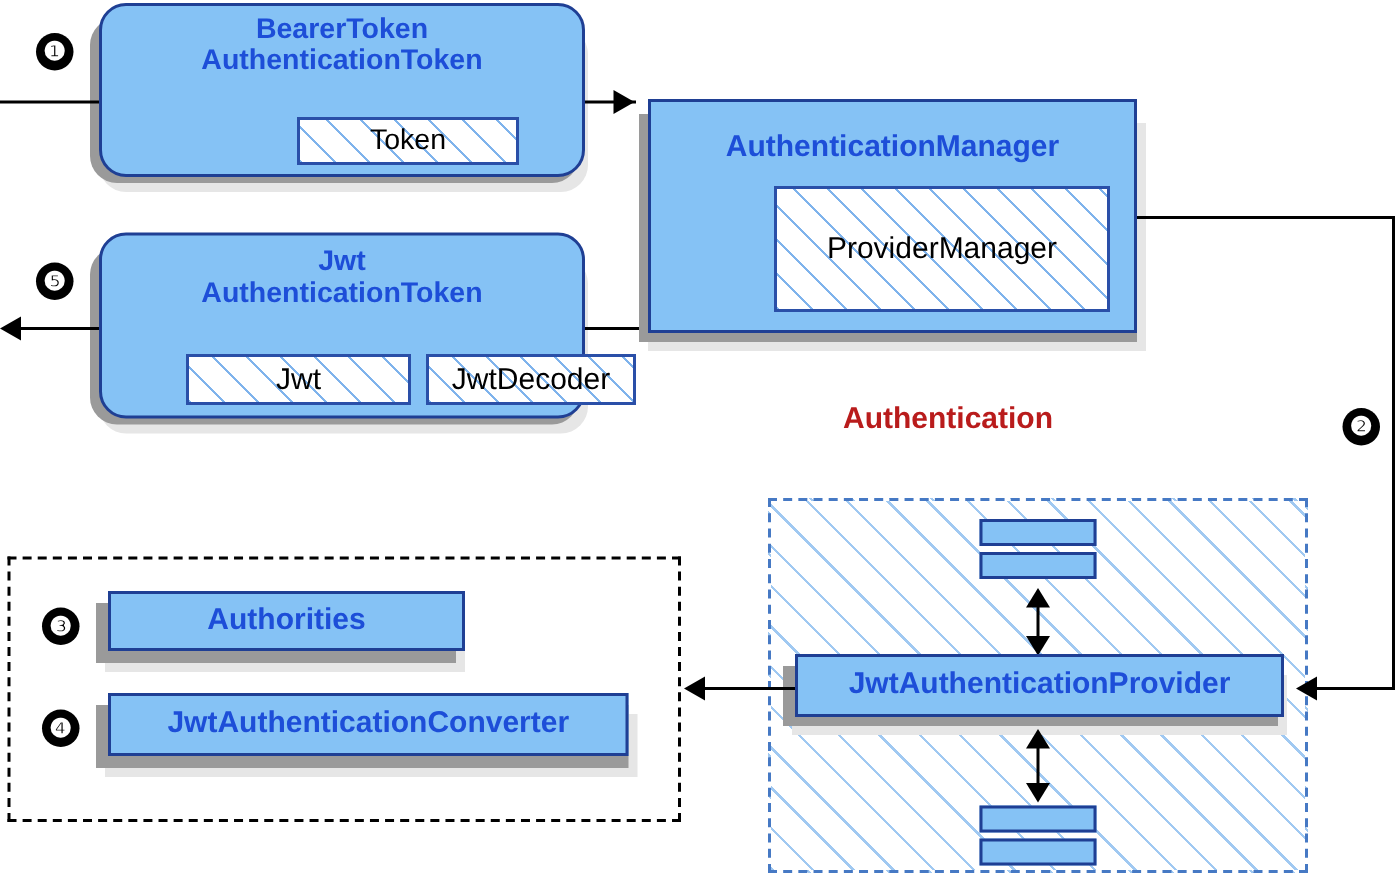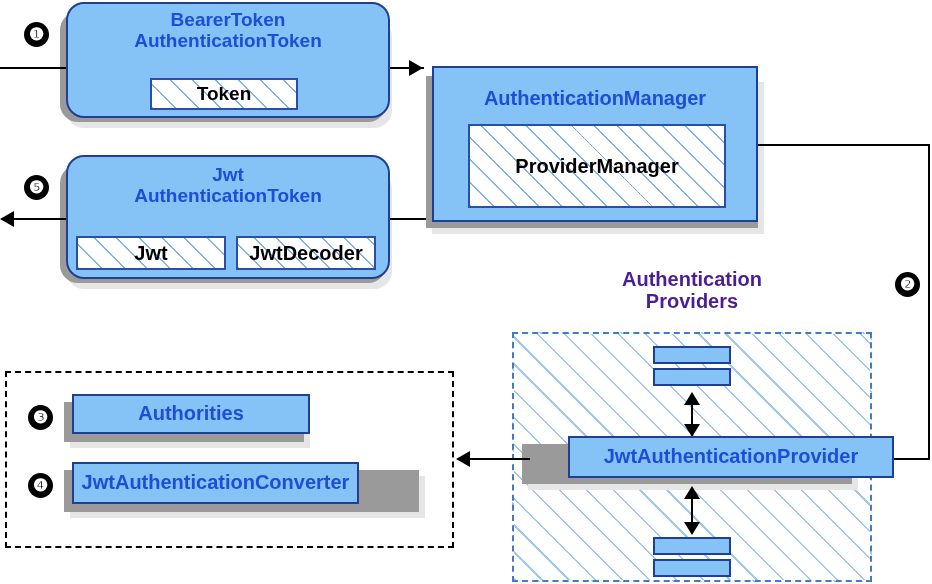"Token" .hatch { font-weight: bold -> normal; margin-left: none -> 48px }
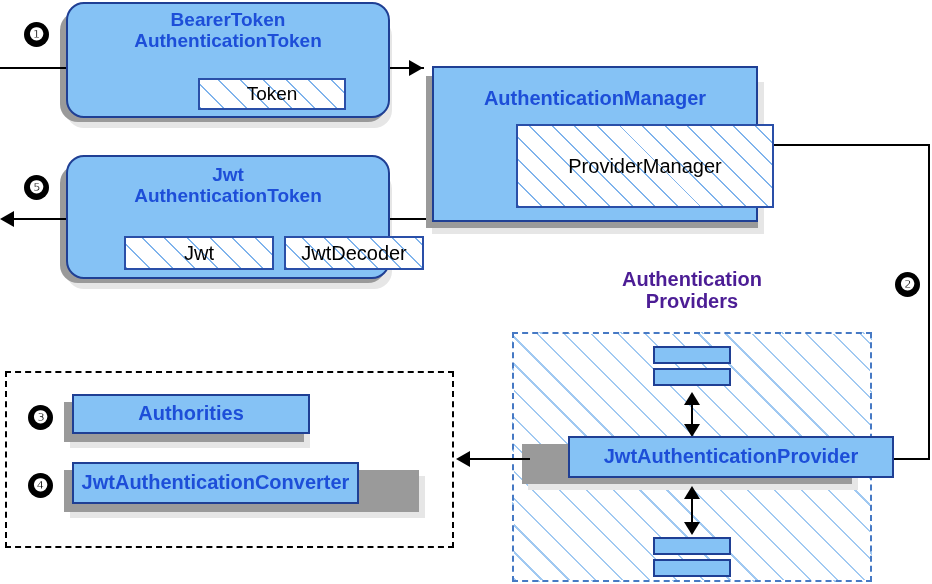"ProviderManager" div.hatch { width: 258px -> 224px }
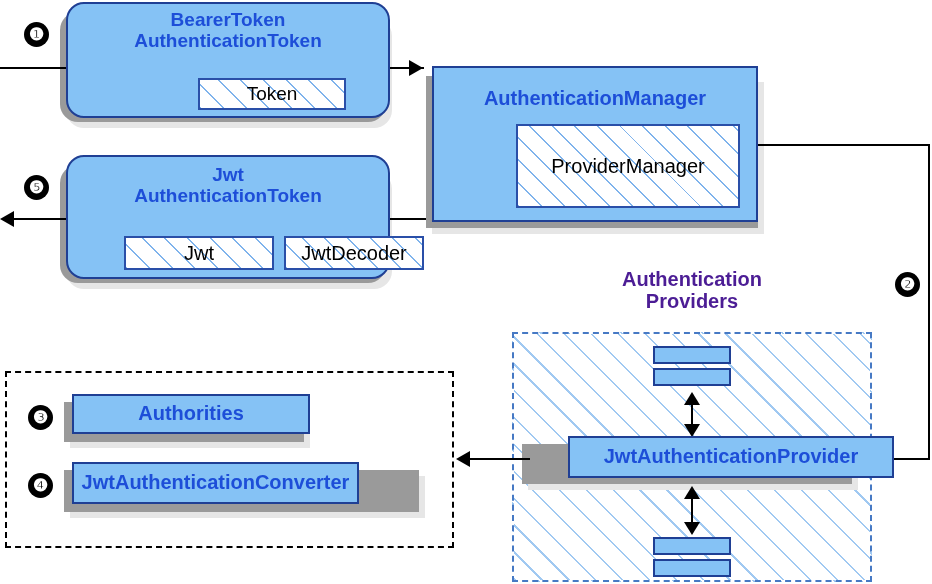"Authentication" .label { color: #4c1d95 -> #b91c1c; text-align: center -> left }
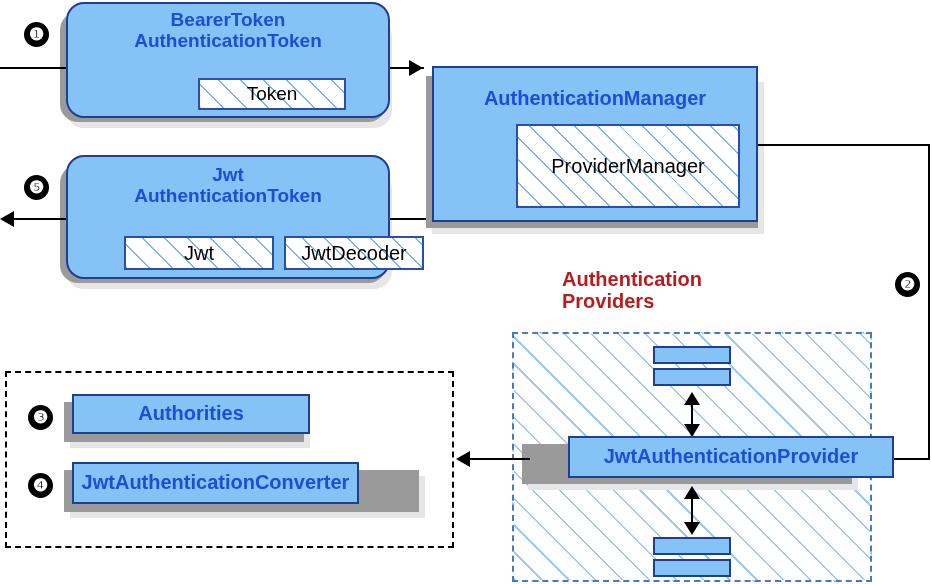"Providers" div { html: <div>Providers</div> -> none }
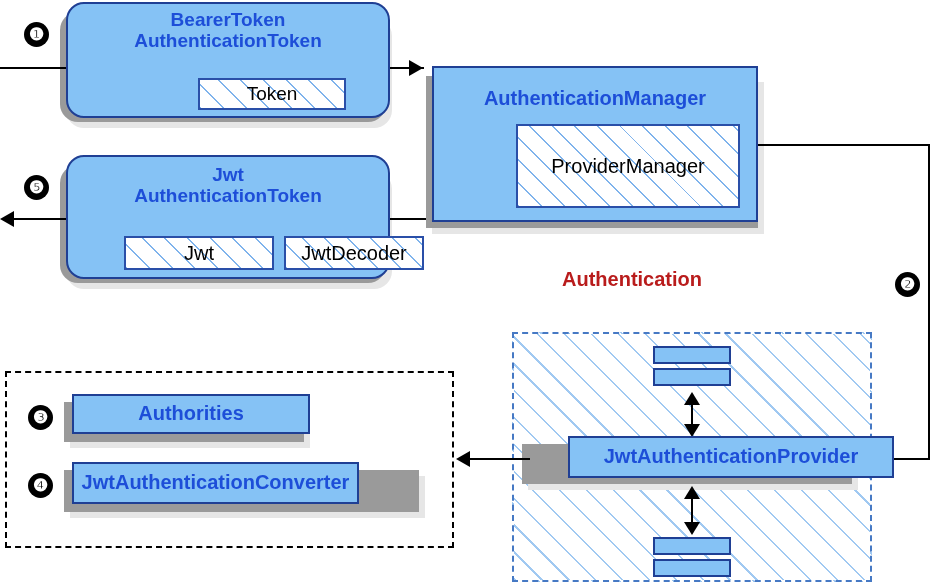"JwtAuthenticationProvider" div.node { margin-left: 38px -> none }
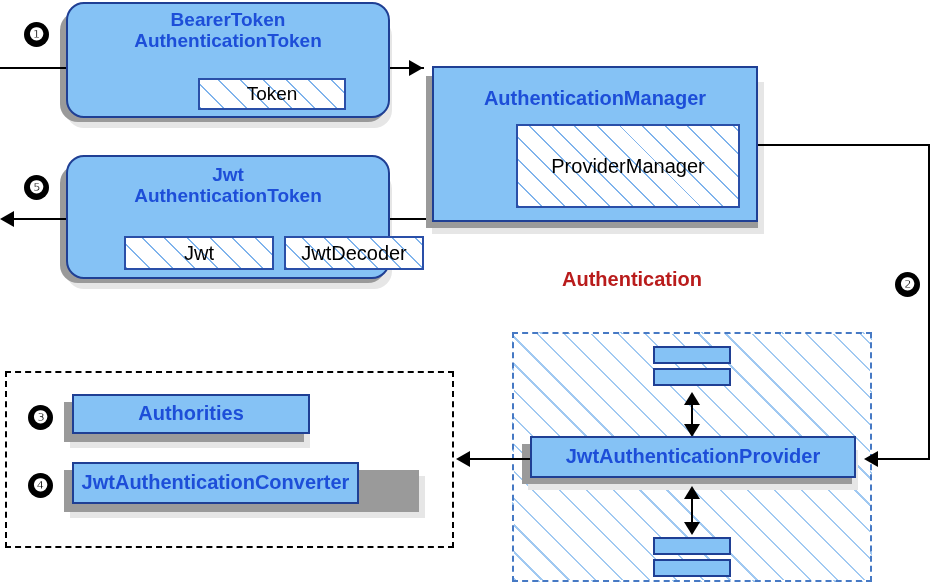"JwtAuthenticationConverter" div.node { width: 287px -> 347px }
